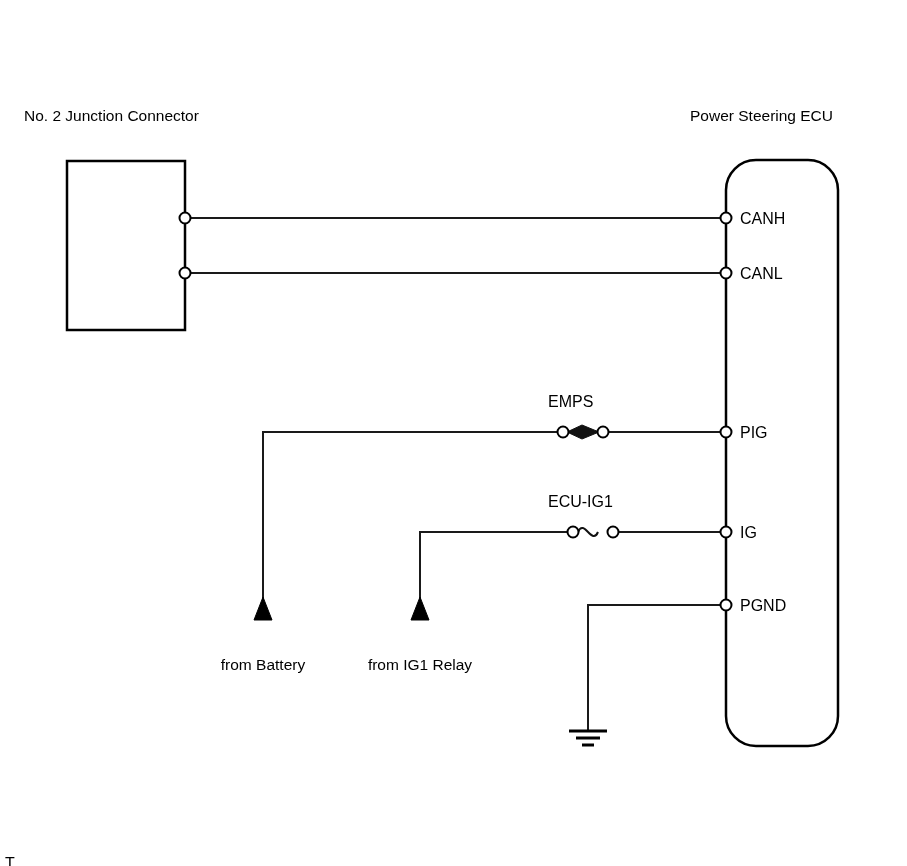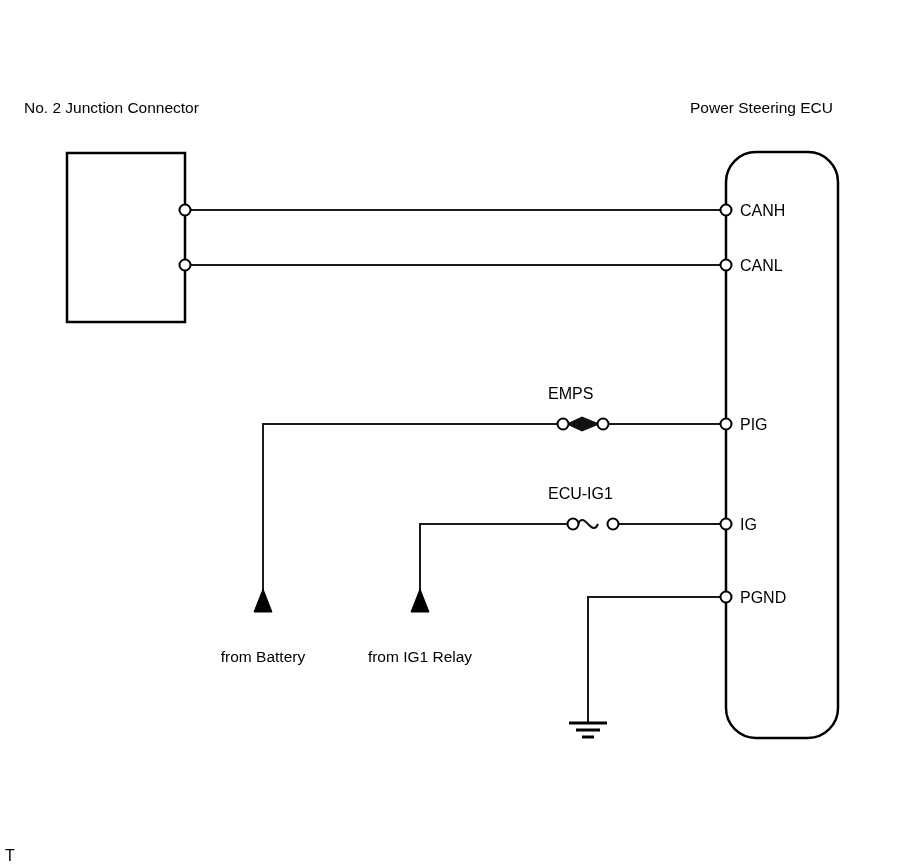"No. 2 Junction Connector" #diagram-root { top: 0 -> 8px }
